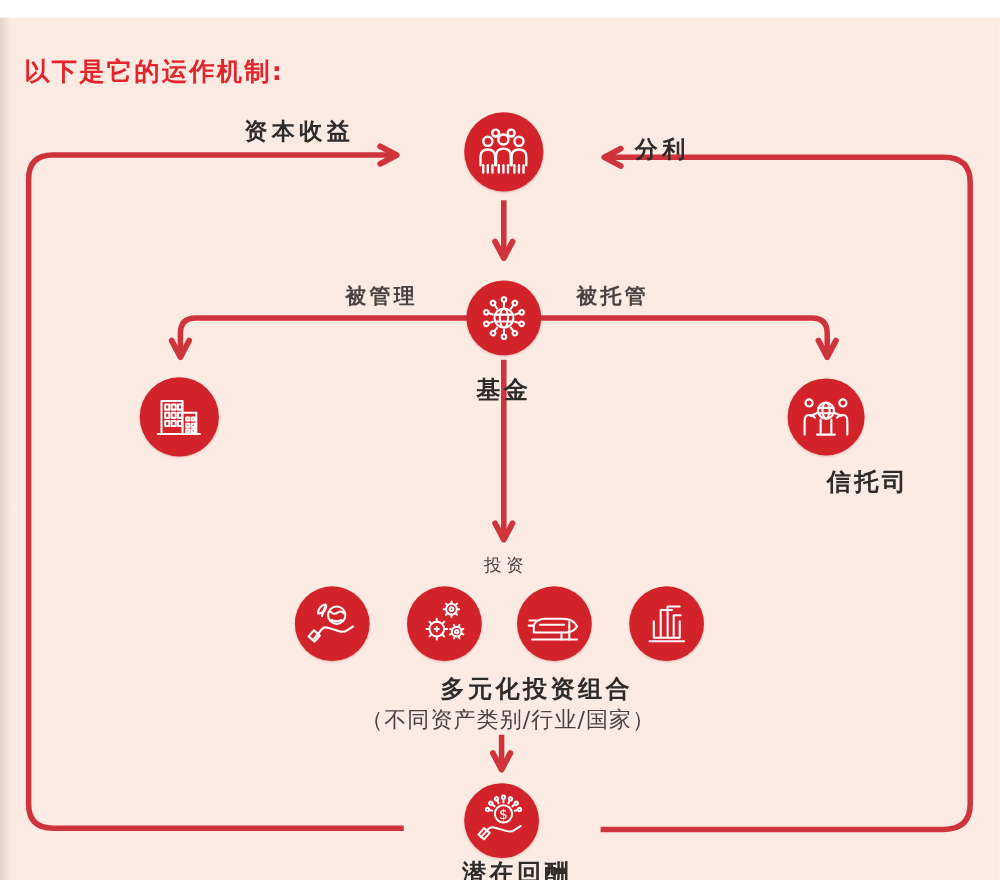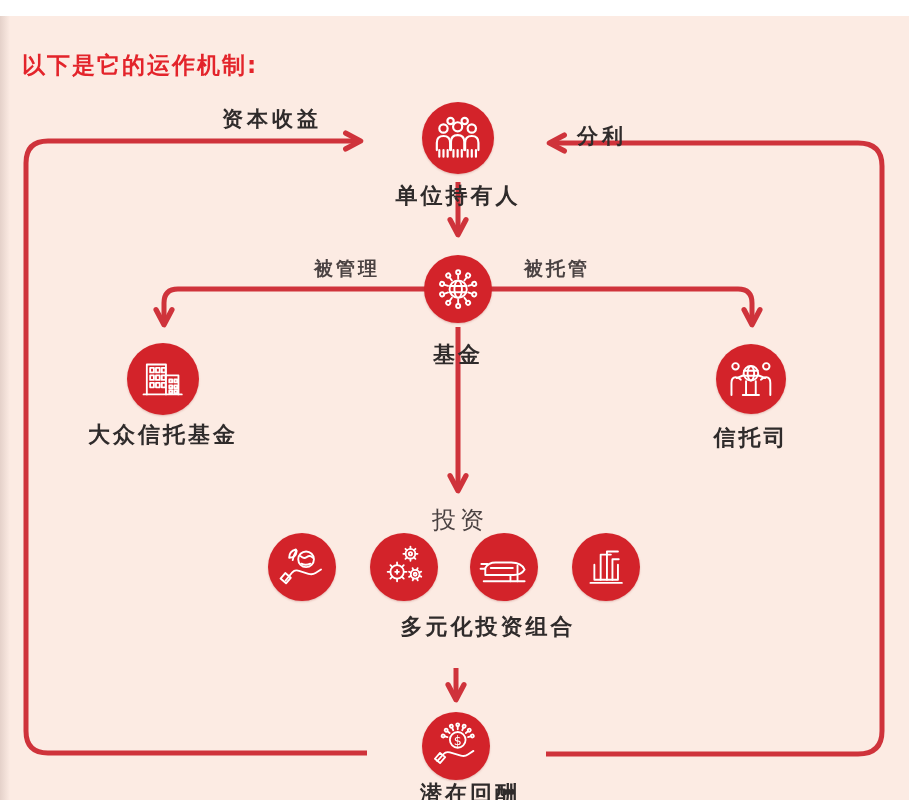"单位持有人" div.lbl { html: <div>单位持有人</div> -> none }
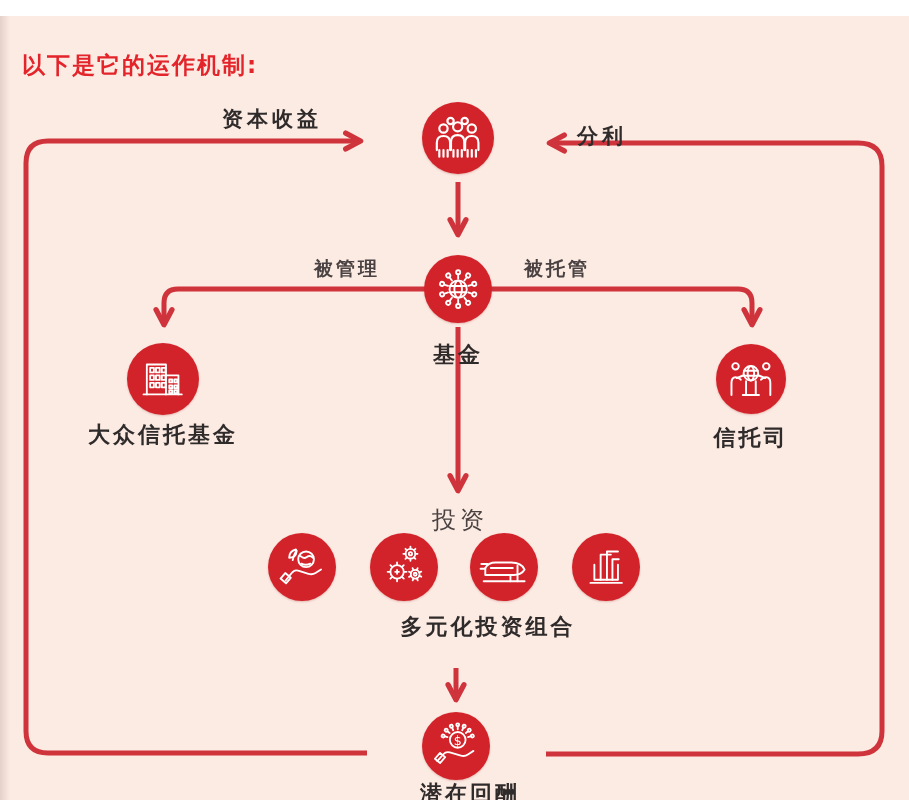"大众信托基金" div.lbl { html: <div>大众信托基金</div> -> none }
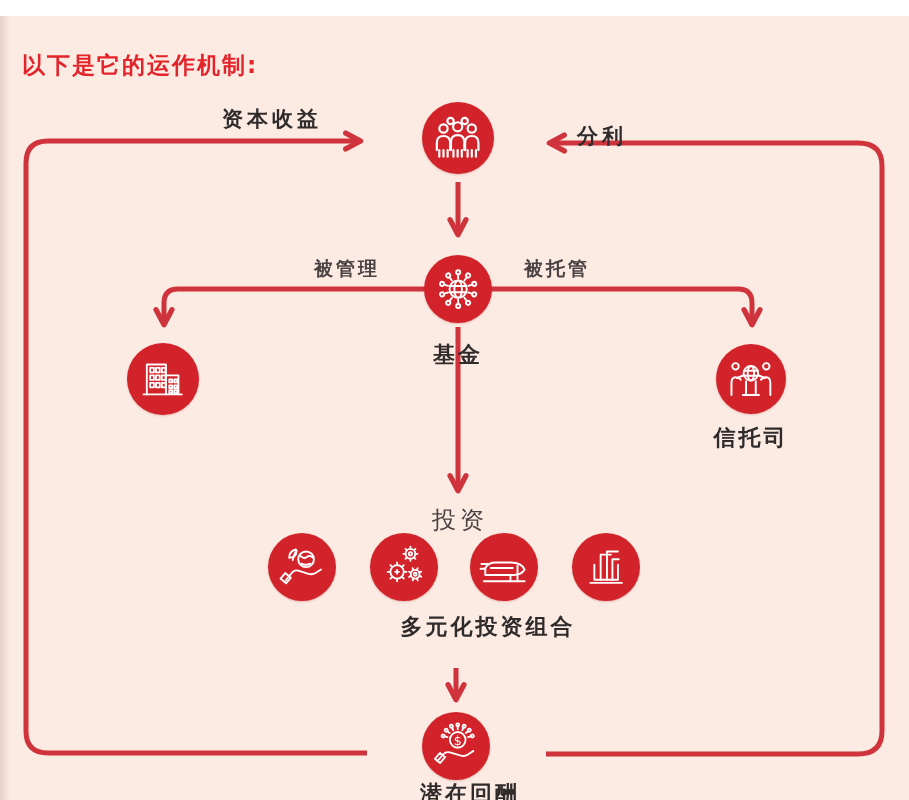"信托司" div.lbl { left: 751px -> 789px }
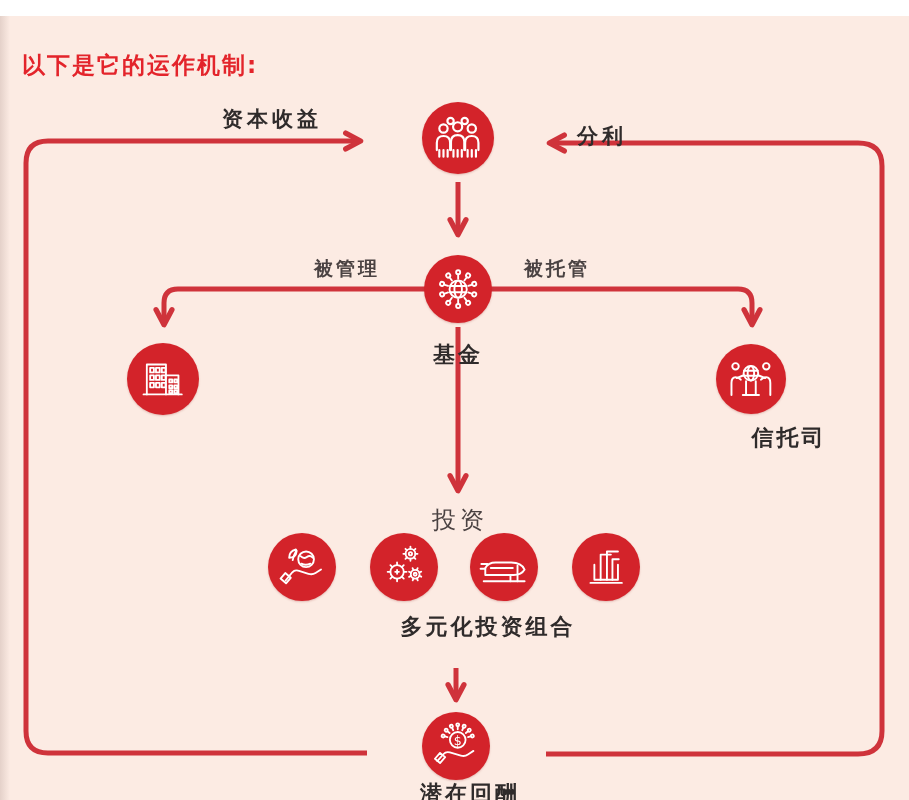"投资" .lbl.plain { font-size: 24px -> 16px }
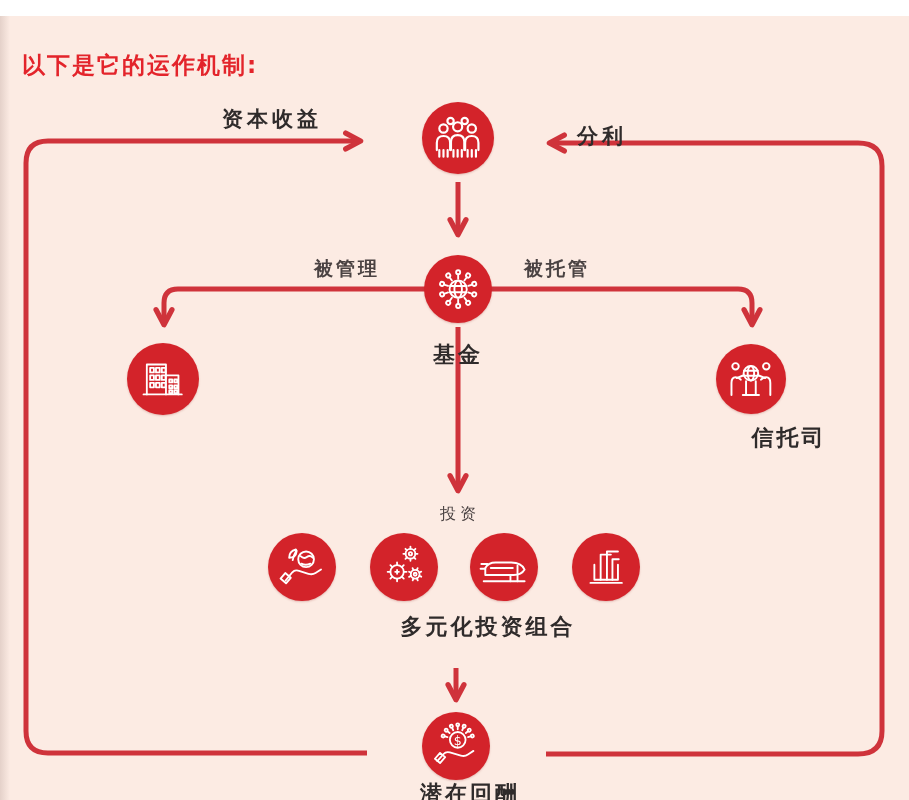"（不同资产类别/行业/国家）" div.lbl { html: none -> <div>（不同资产类别/行业/国家）</div> }
